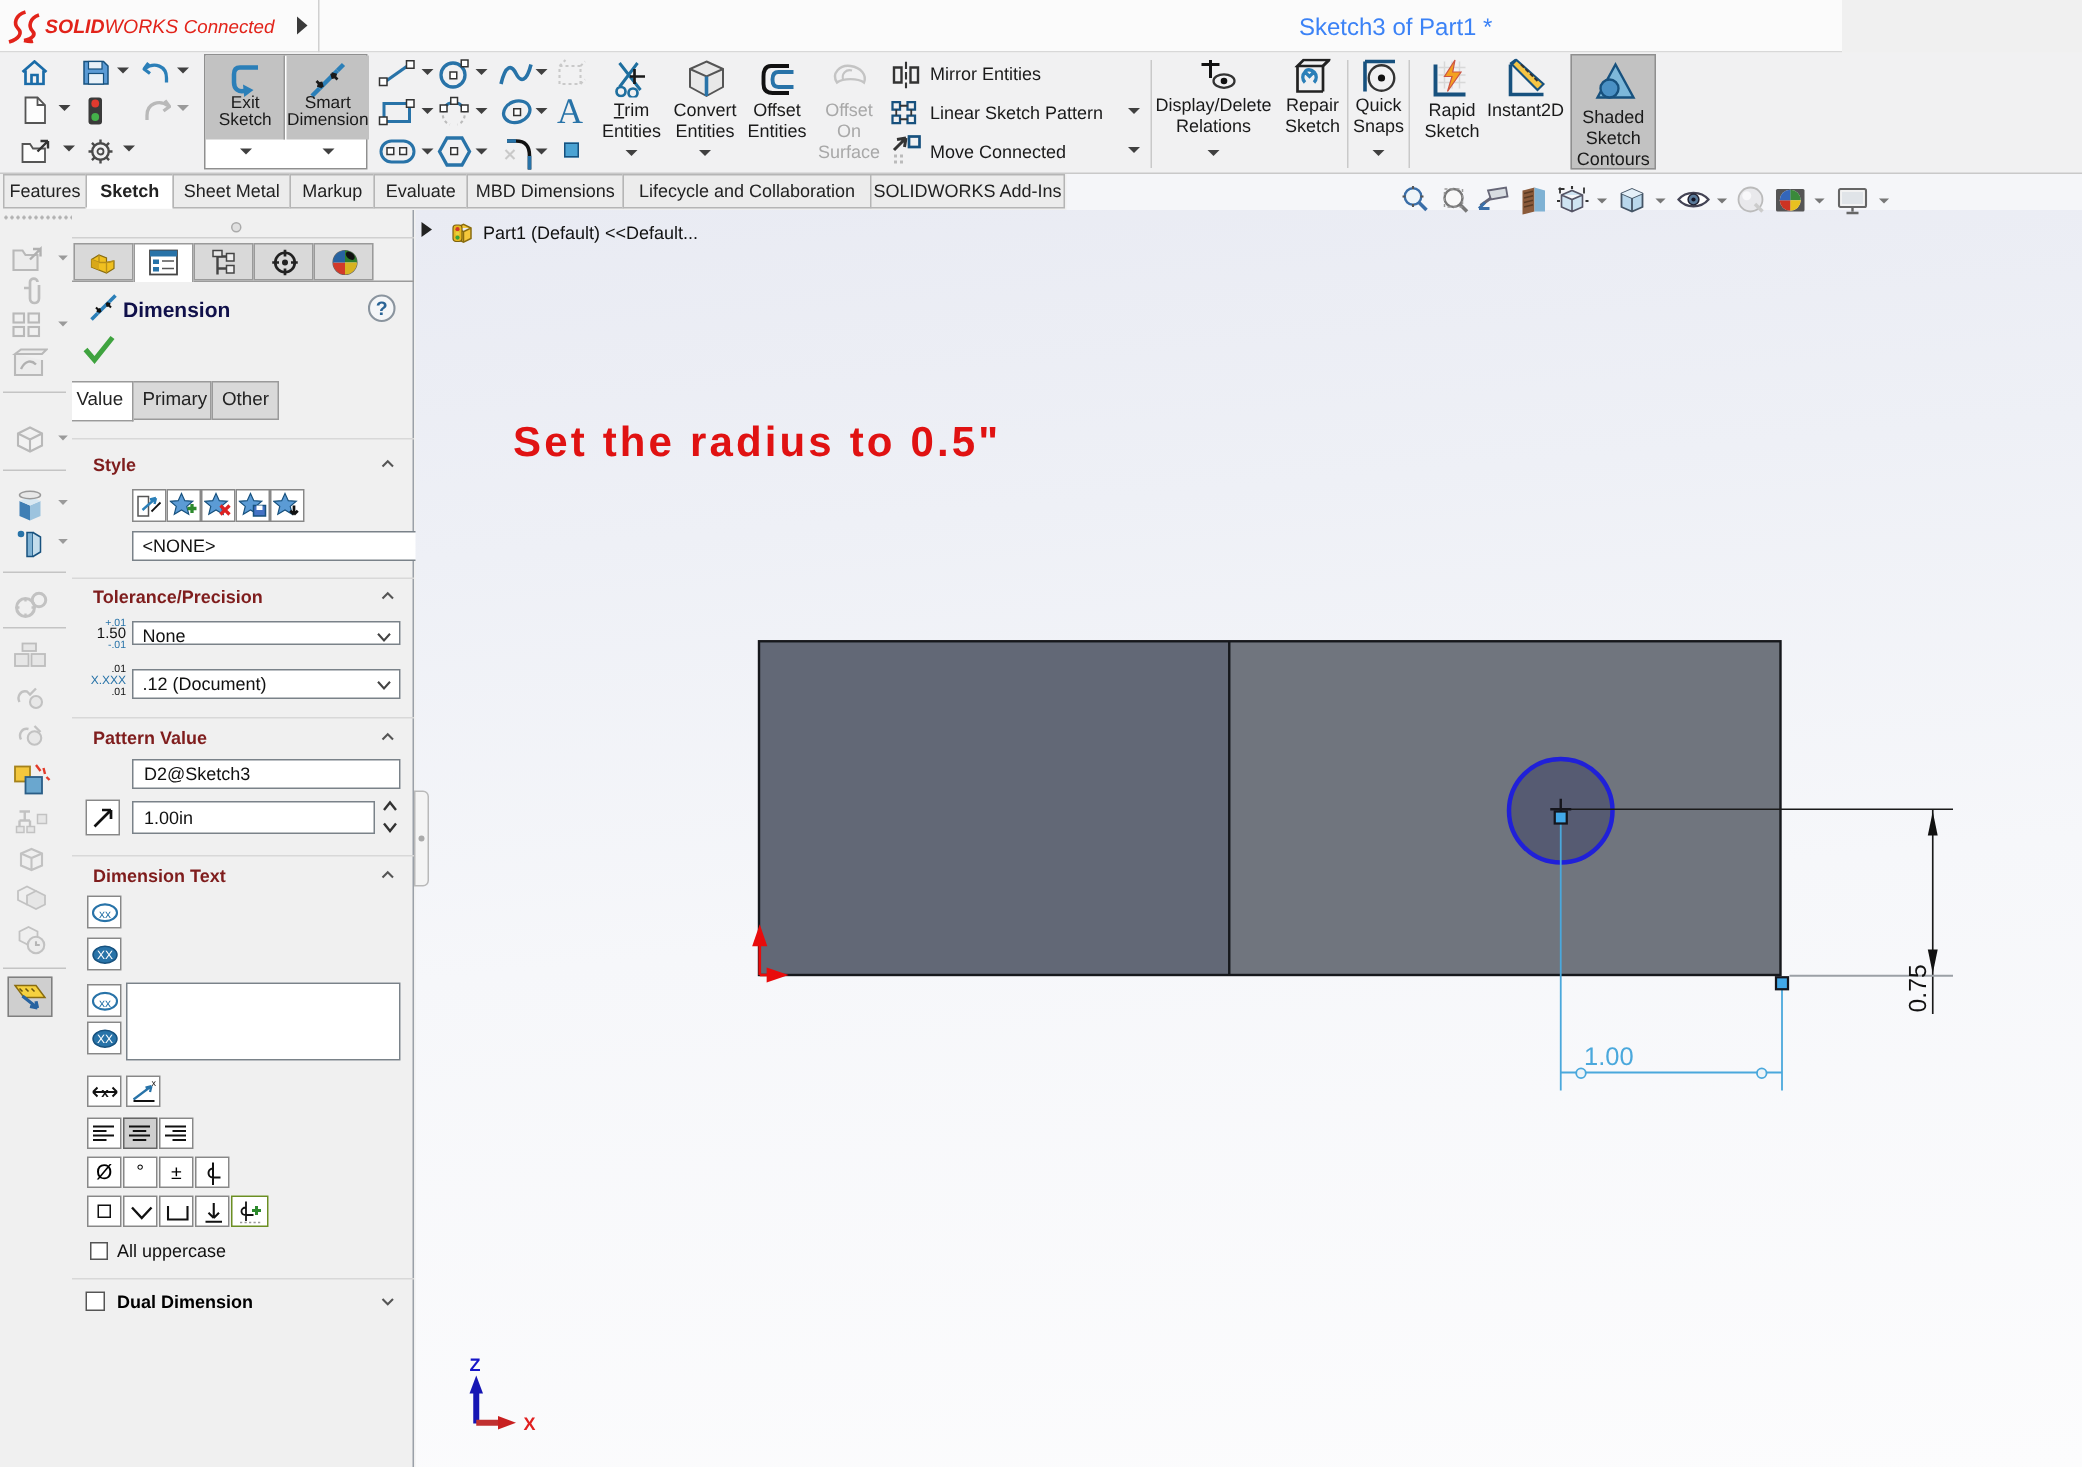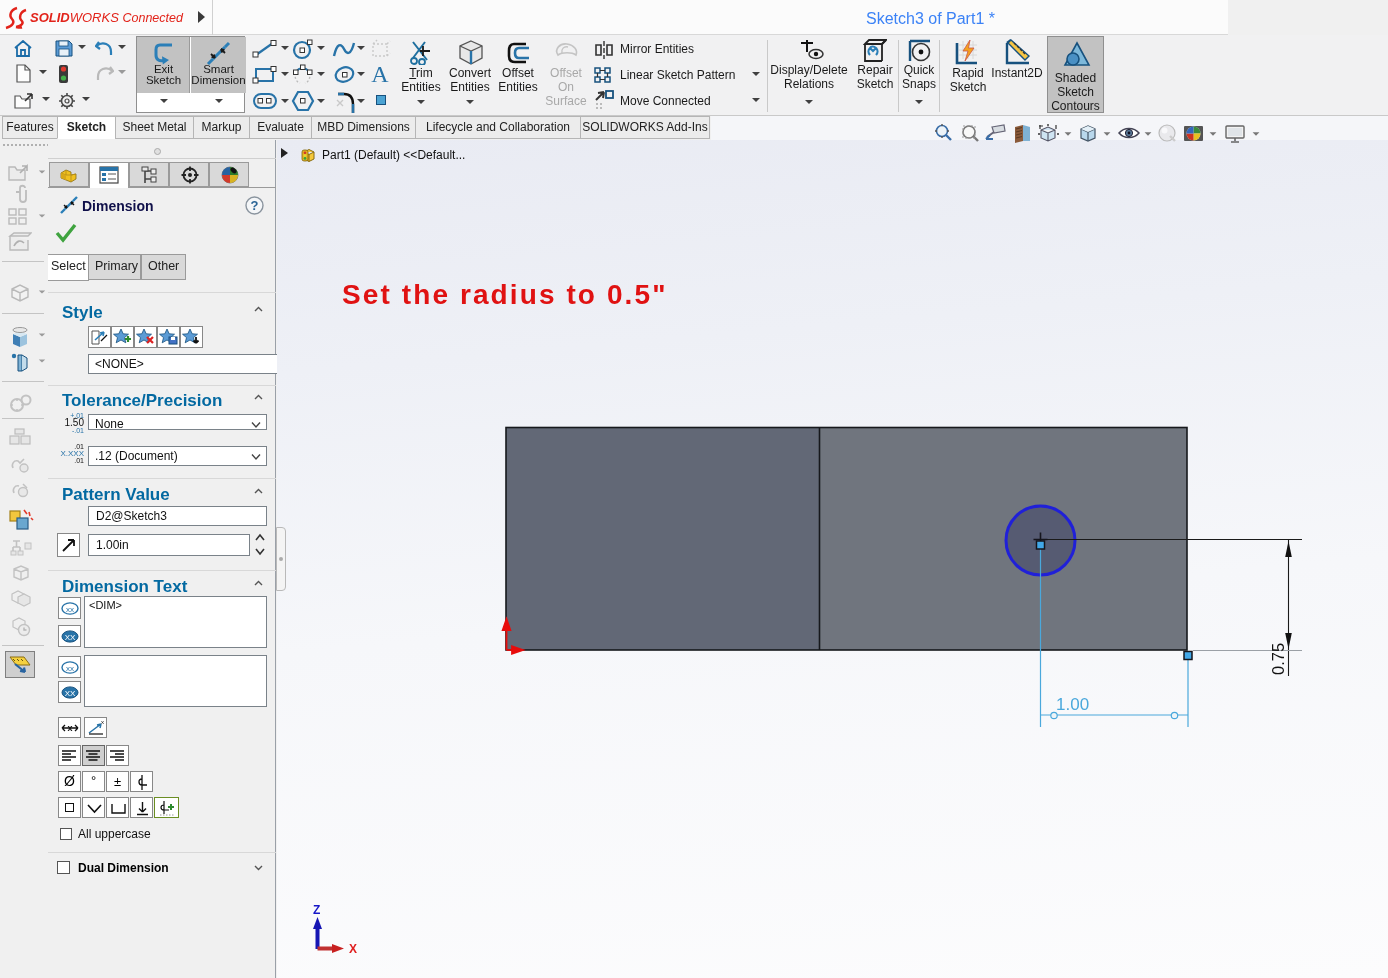"Select" div.abs { text: Select -> Value }
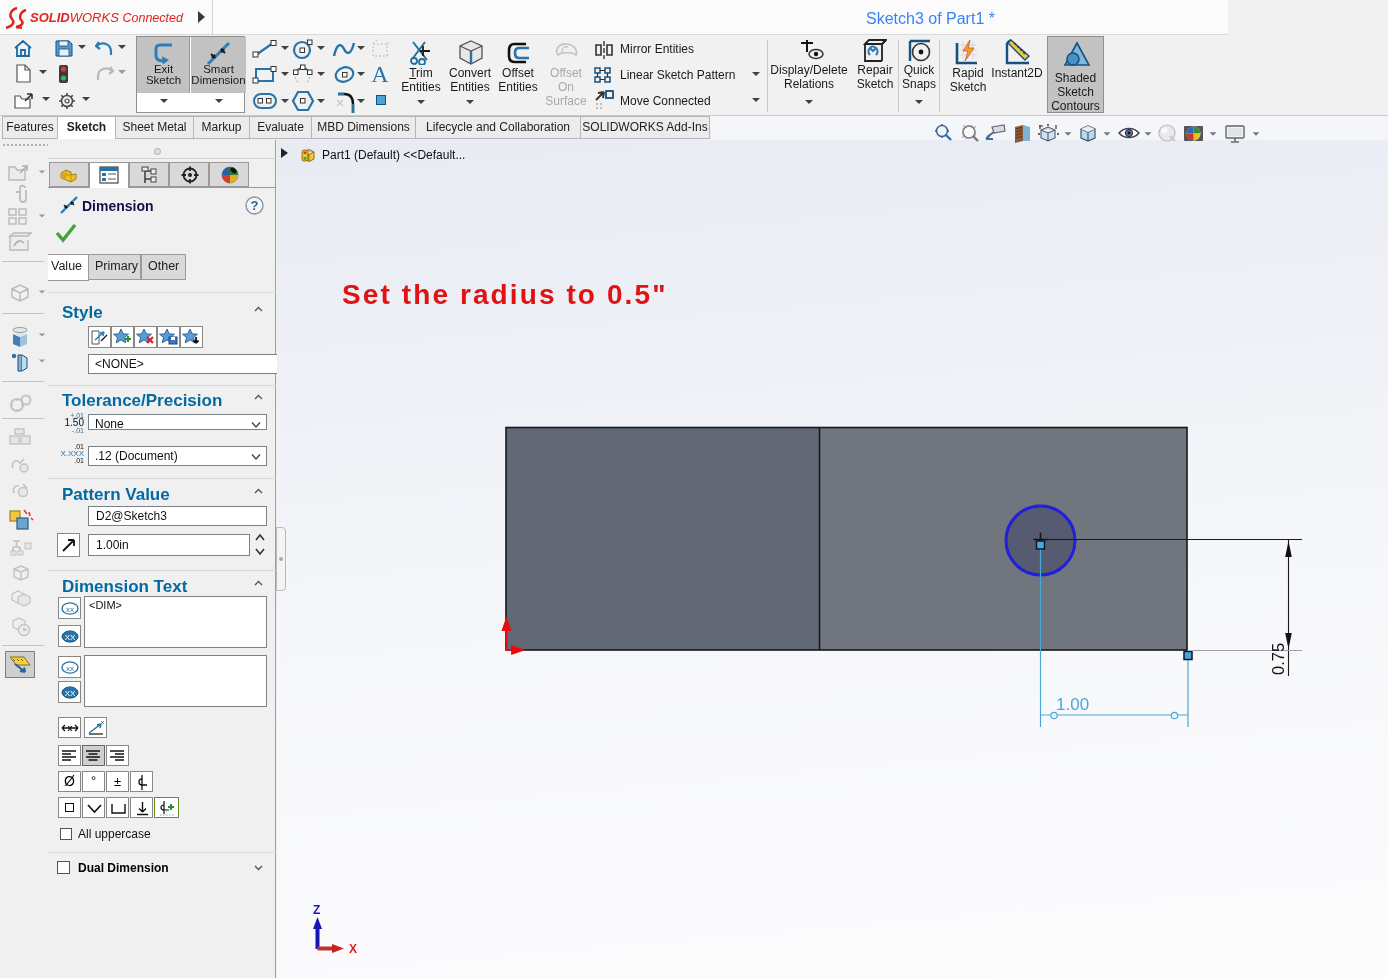"Style" .grphead { color: #0369a1 -> #7f1d1d; font-size: 17px -> 12px }
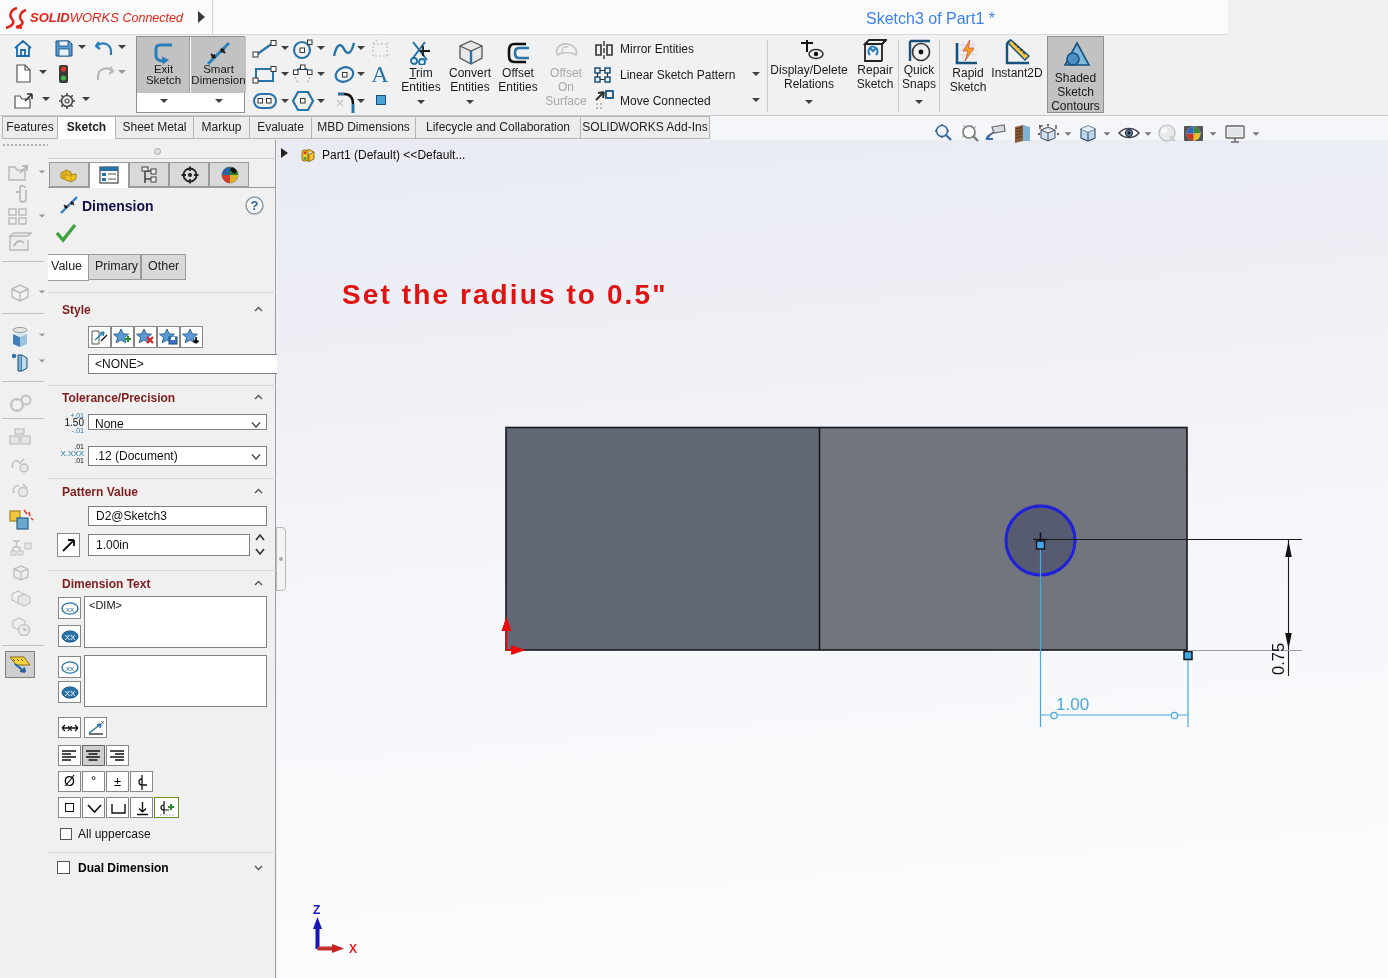"<DIM>" div.field { html: <div>&lt;DIM&gt;</div> -> none }
